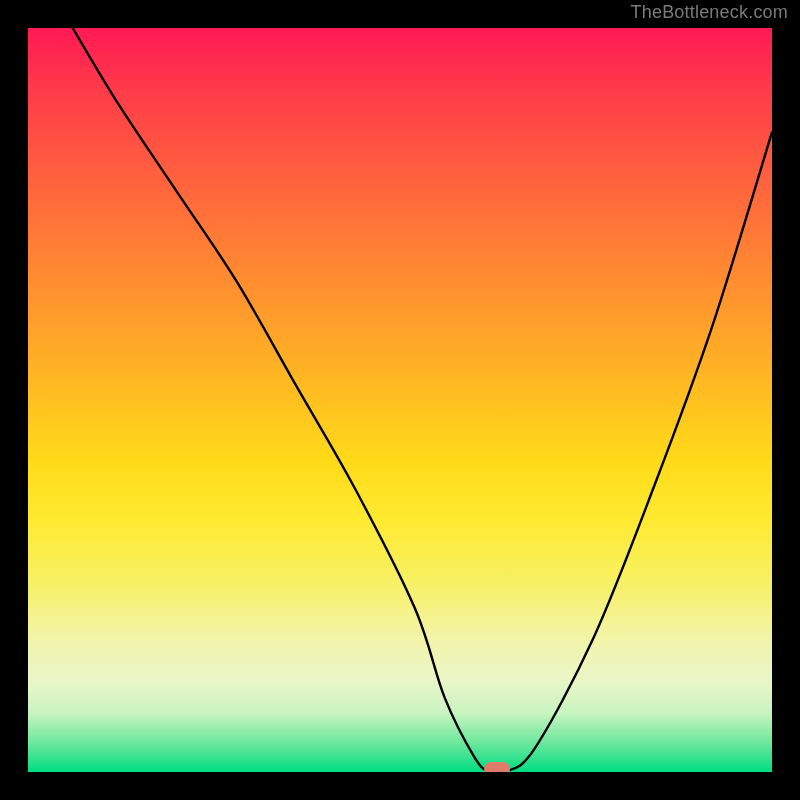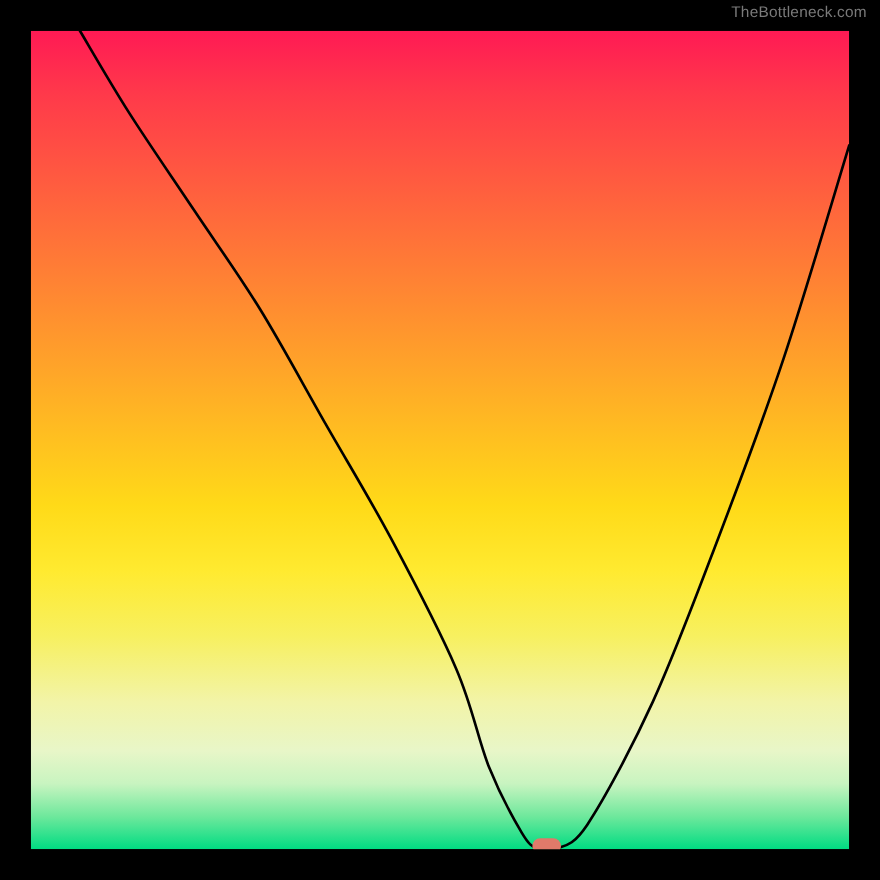"TheBottleneck.com" .watermark { font-size: 14px -> 18px }
